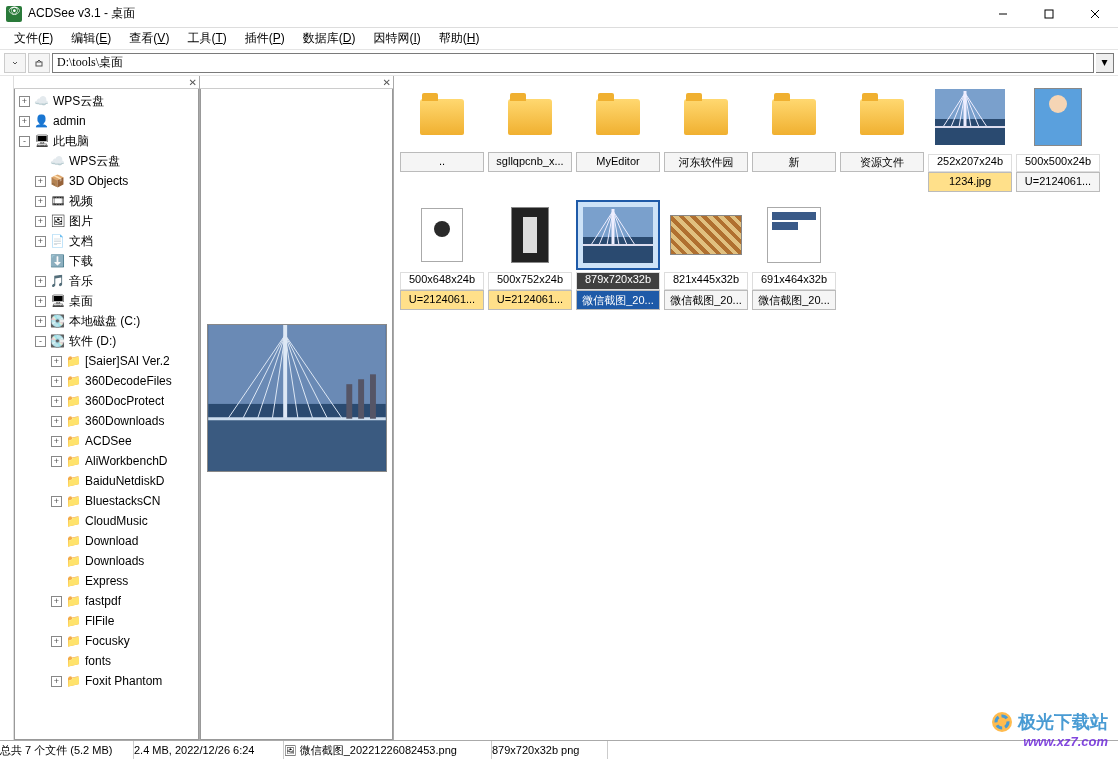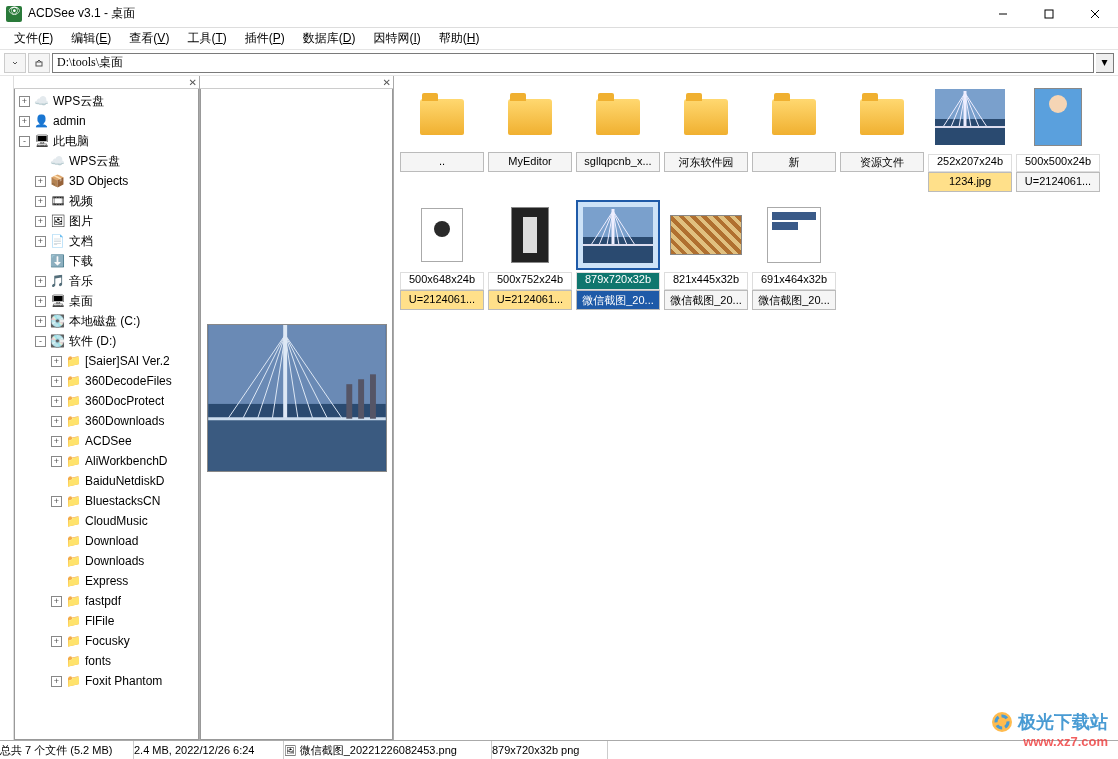"MyEditor" div.thumb-cell { order: before "sgllqpcnb_x..." -> after "sgllqpcnb_x..." }
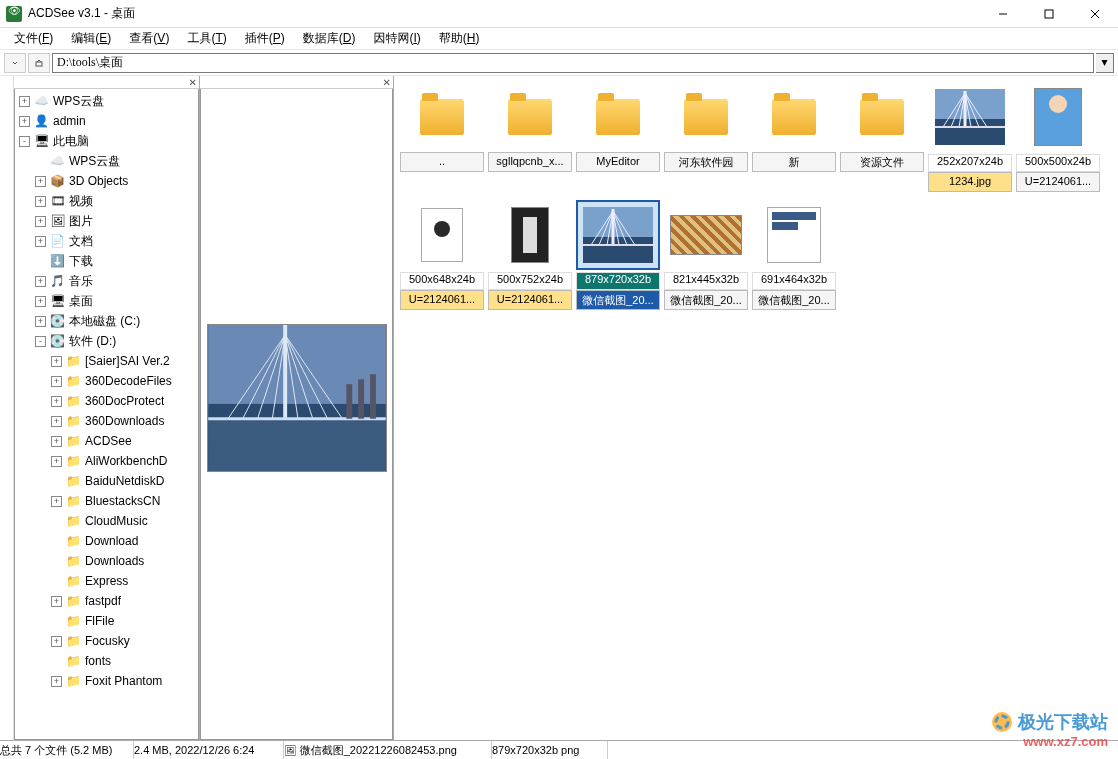"879x720x32b" .thumb-cell.selected .thumb-dim { background: #0f766e -> #404040 }
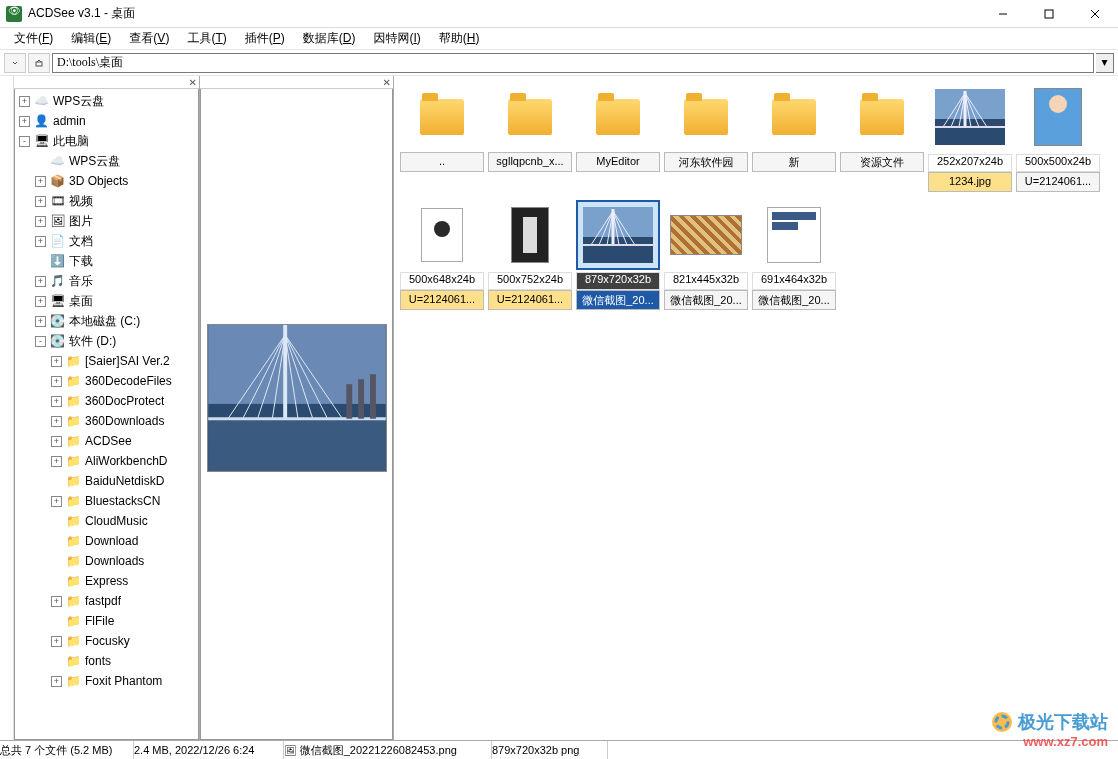"www.xz7.com" .watermark .url { color: #ef4444 -> #6d28d9; font-style: none -> italic }
